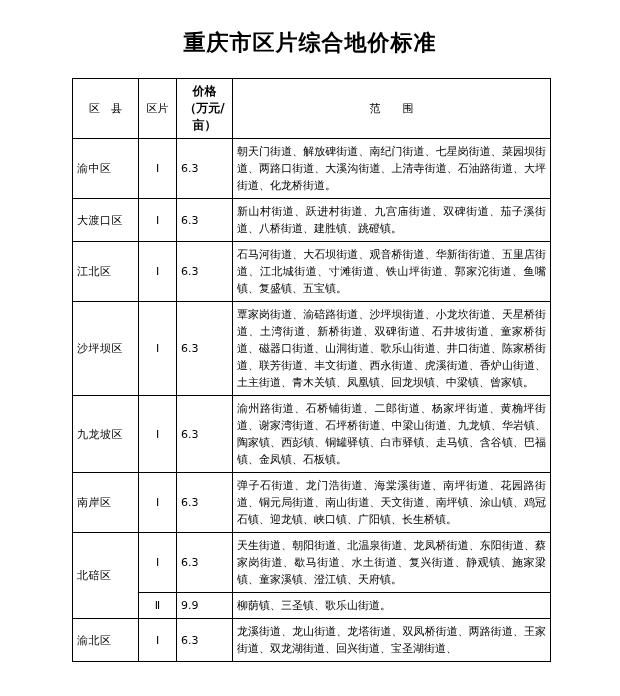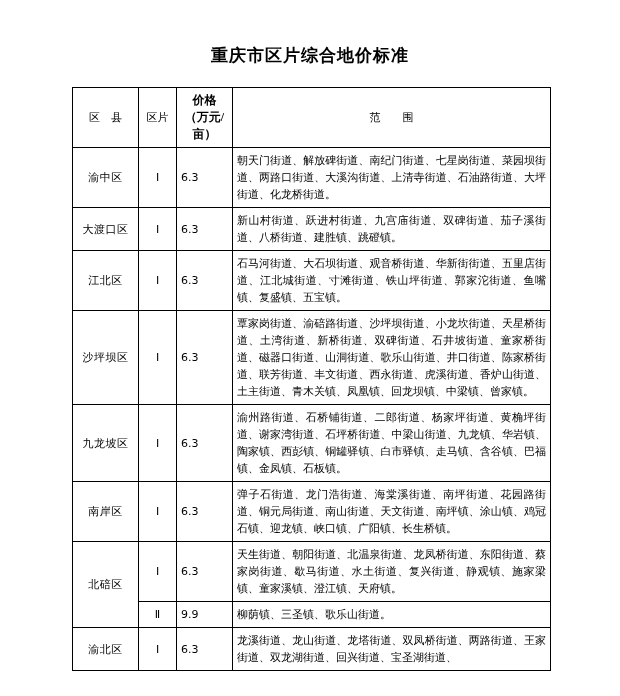"重庆市区片综合地价标准" .doc-title { font-size: 17px -> 22px; margin: 44px 0 20px 0 -> 28px 0 20px 0 }
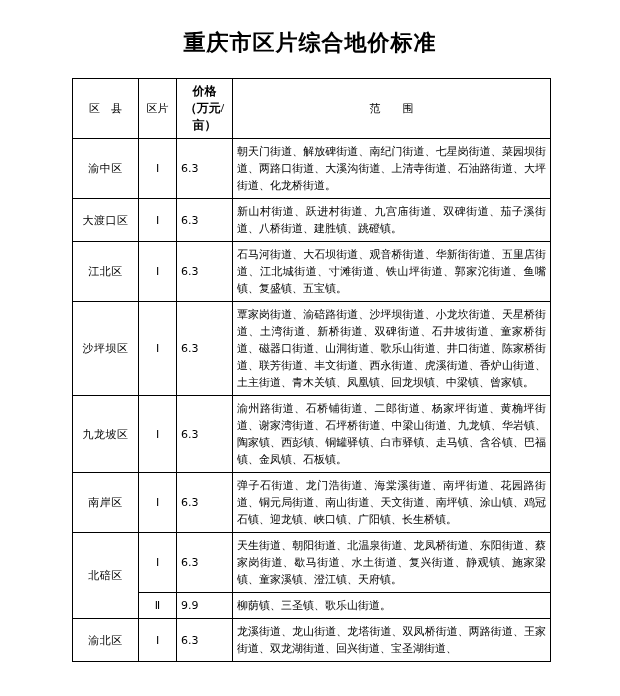"价格" th.hdr { font-family: Liberation Serif, serif -> none }
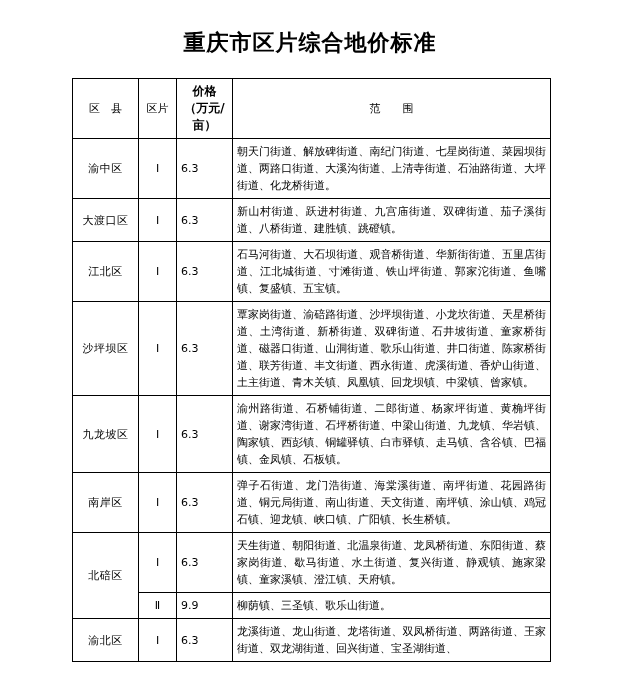"渝中区" td.district { text-align: center -> left }
